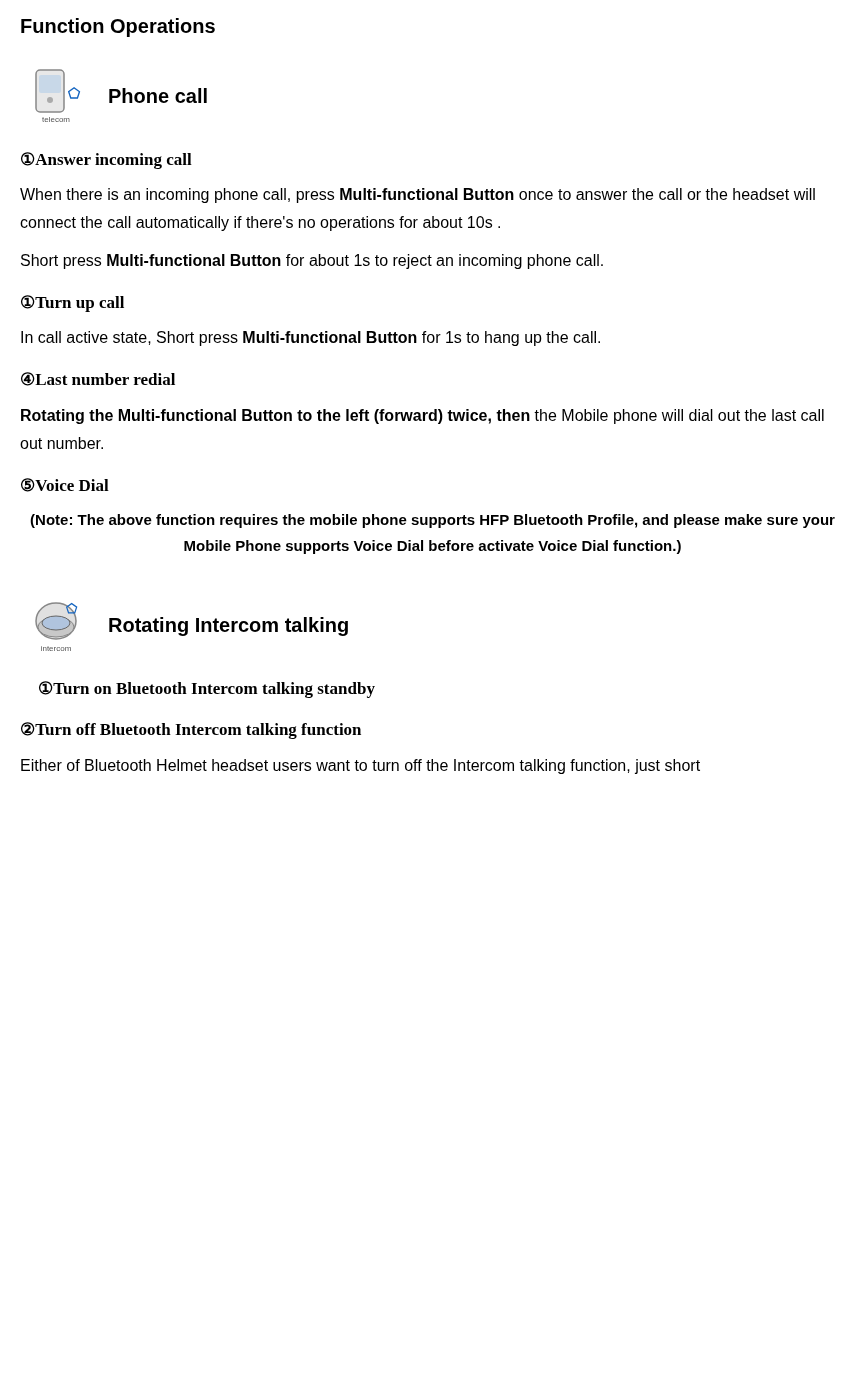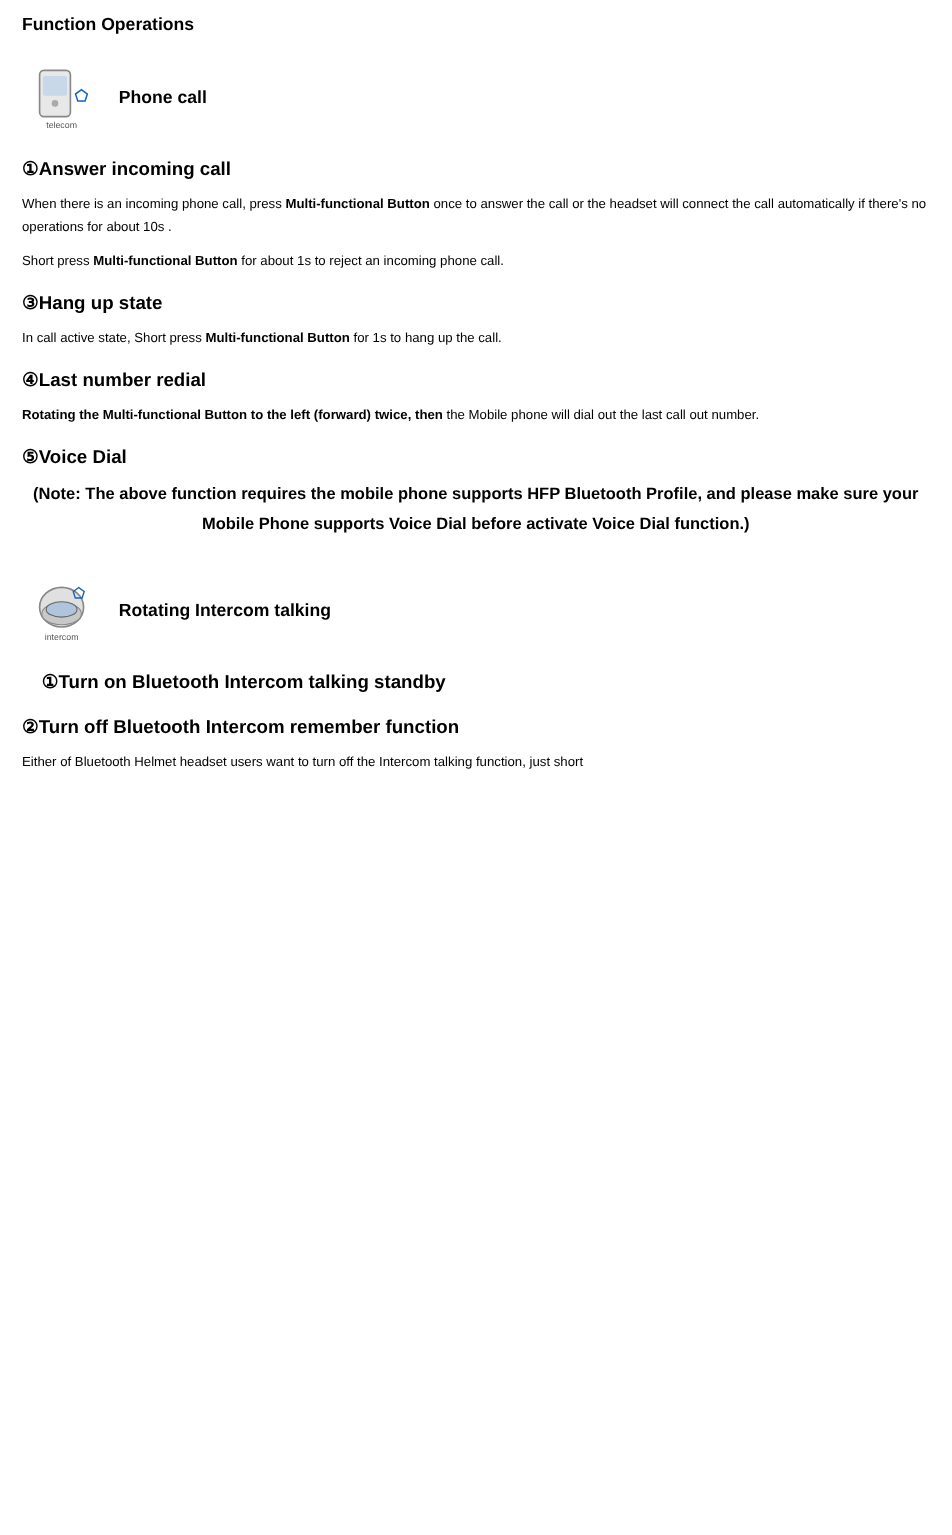"Function Operations" .page-title { font-size: 16px -> 20px }
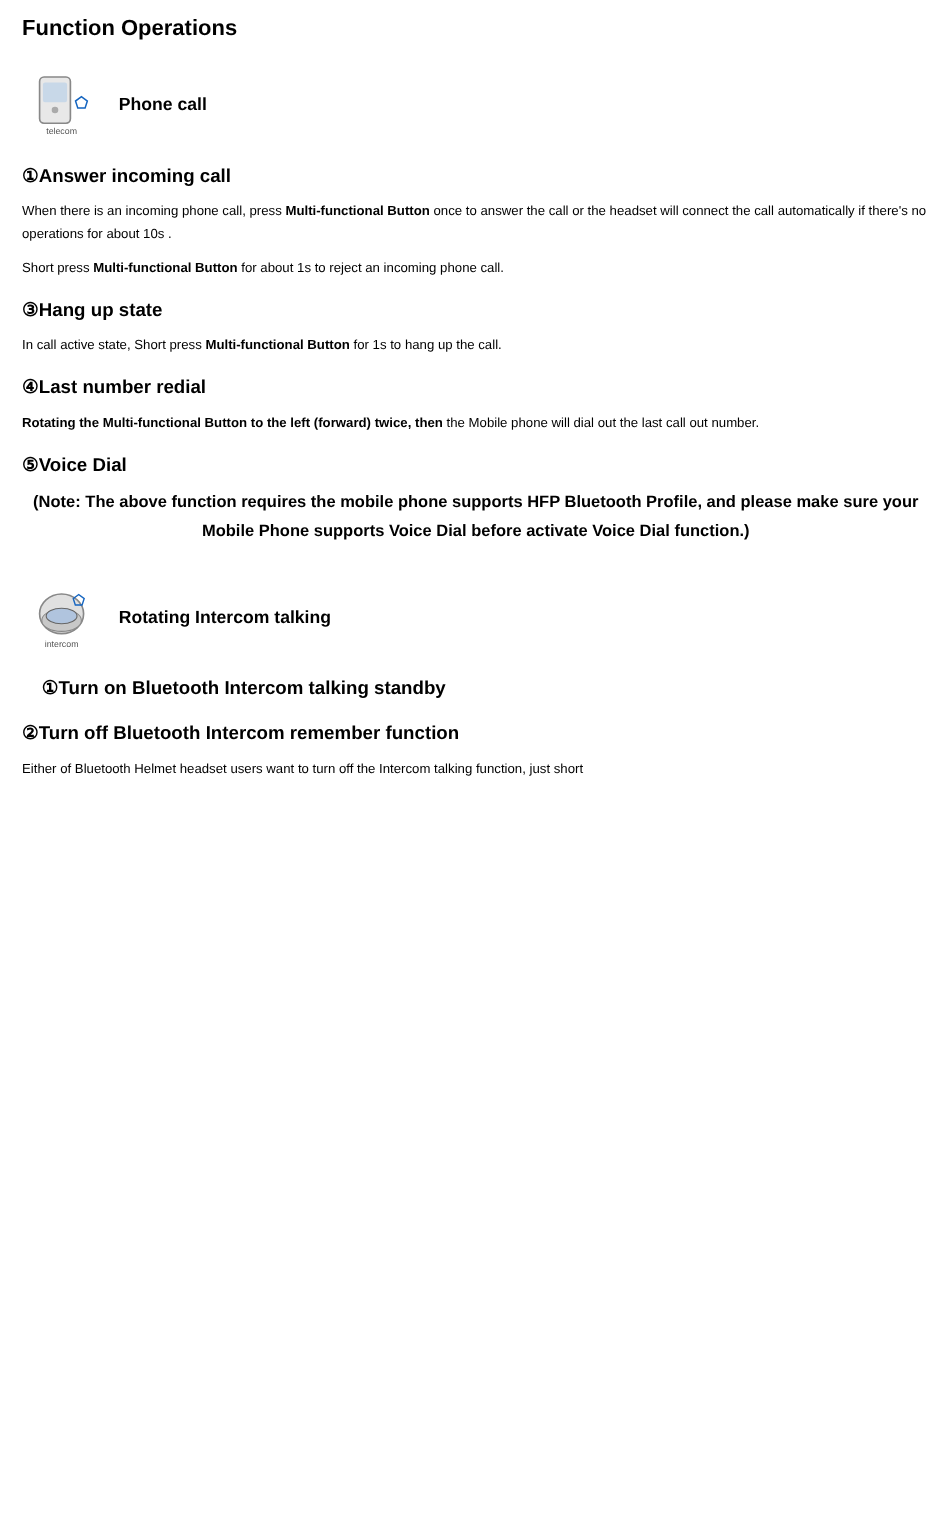"Phone call" .section-title { font-size: 16px -> 20px }
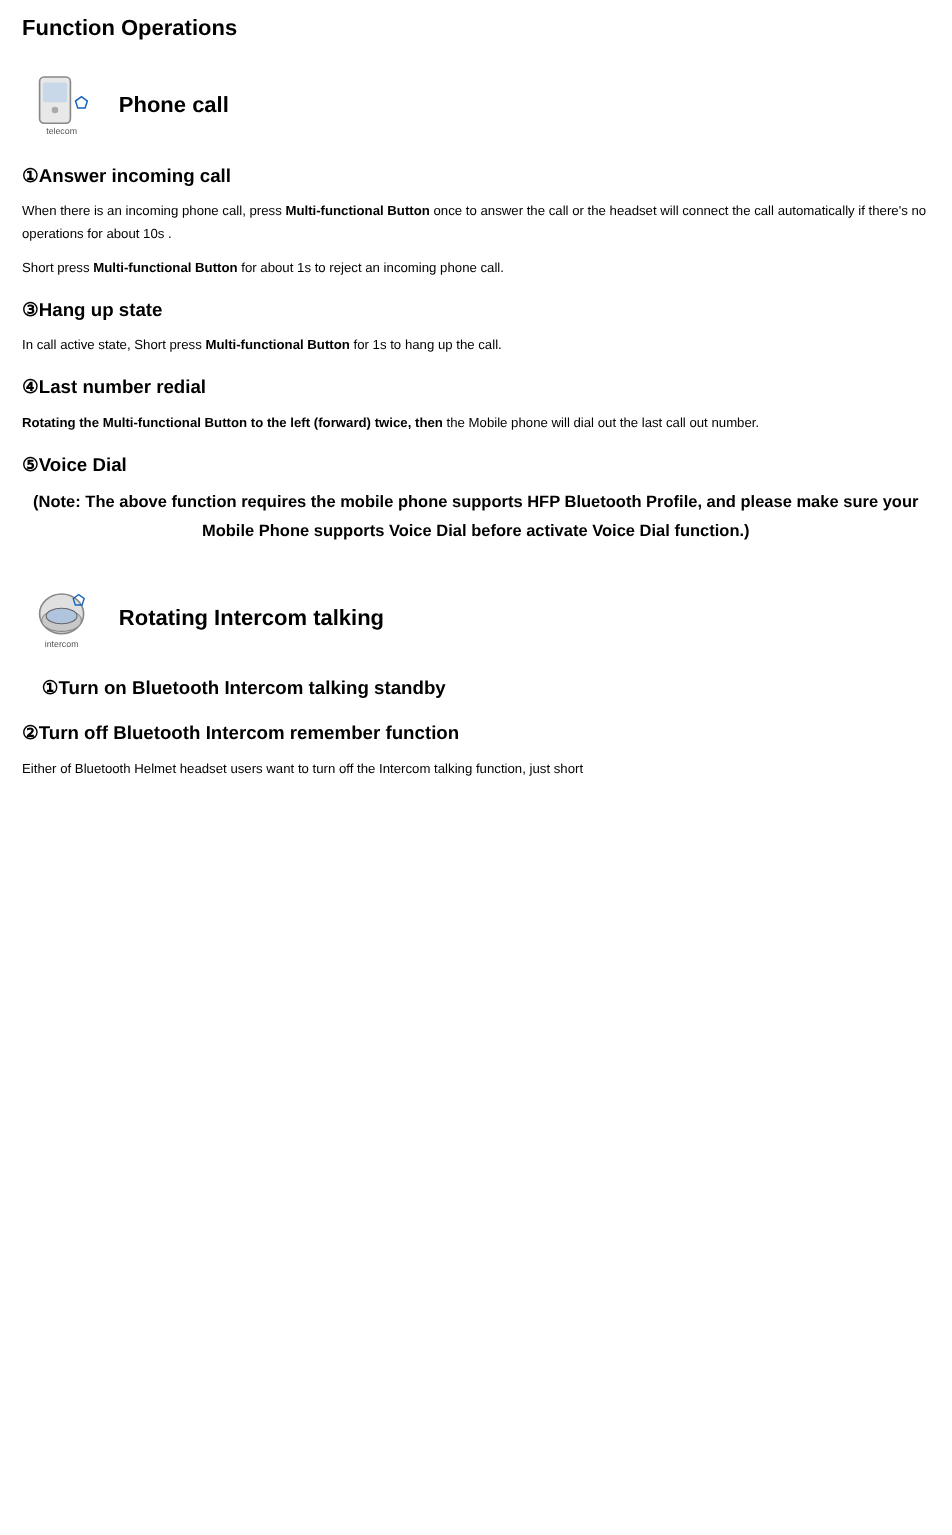"①Answer incoming call" .sub-section-title { font-family: none -> Liberation Serif, serif }
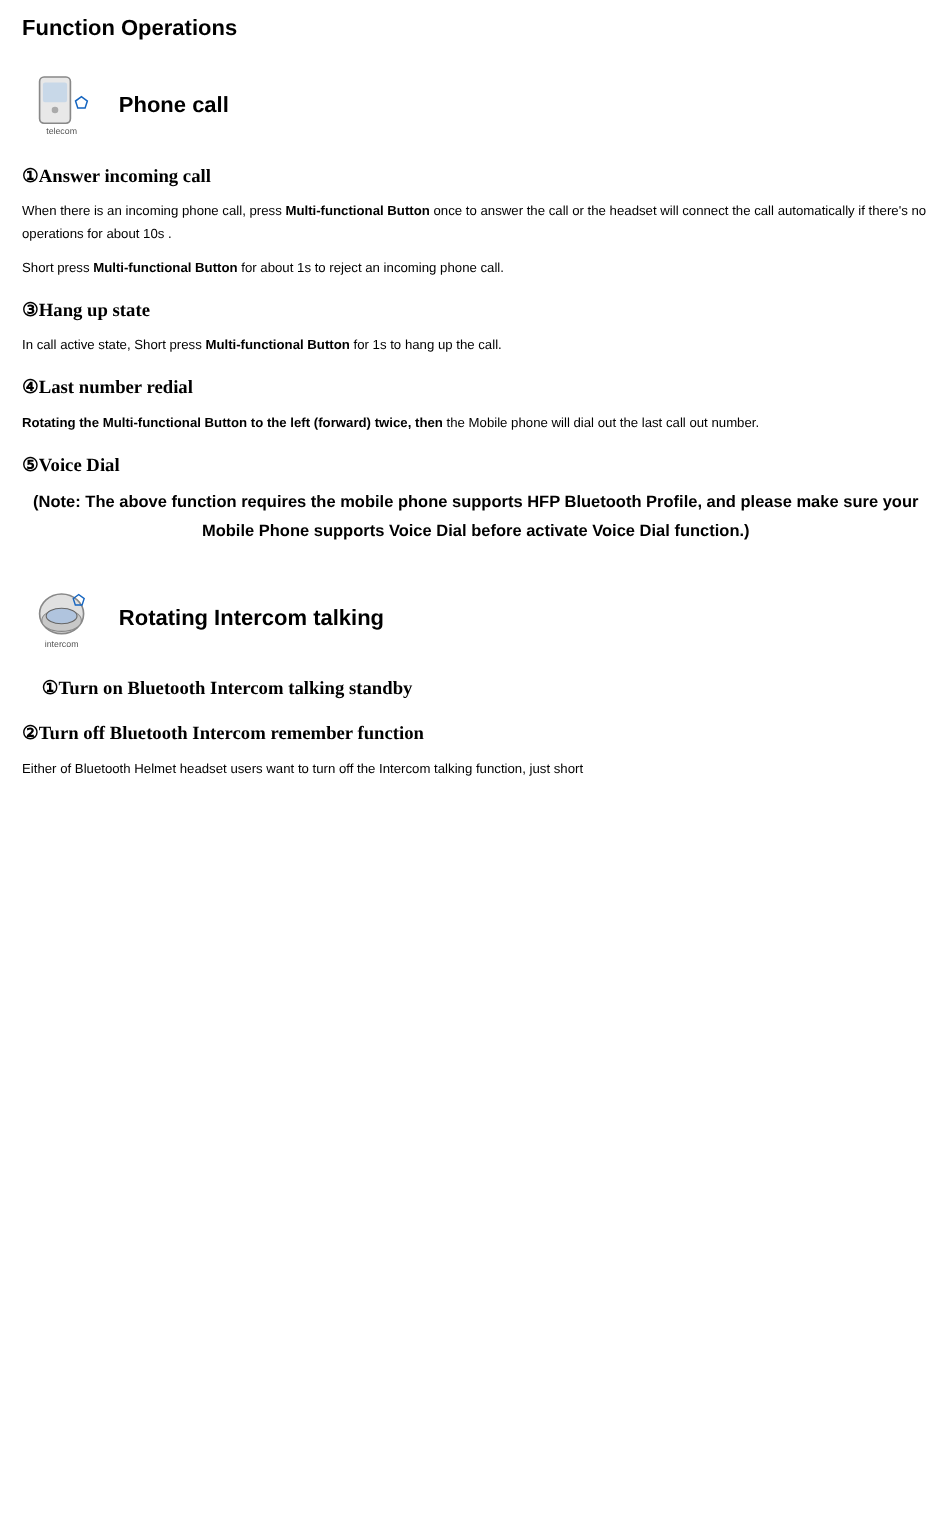"When there is an incoming" .body-text { font-size: 12px -> 16px }
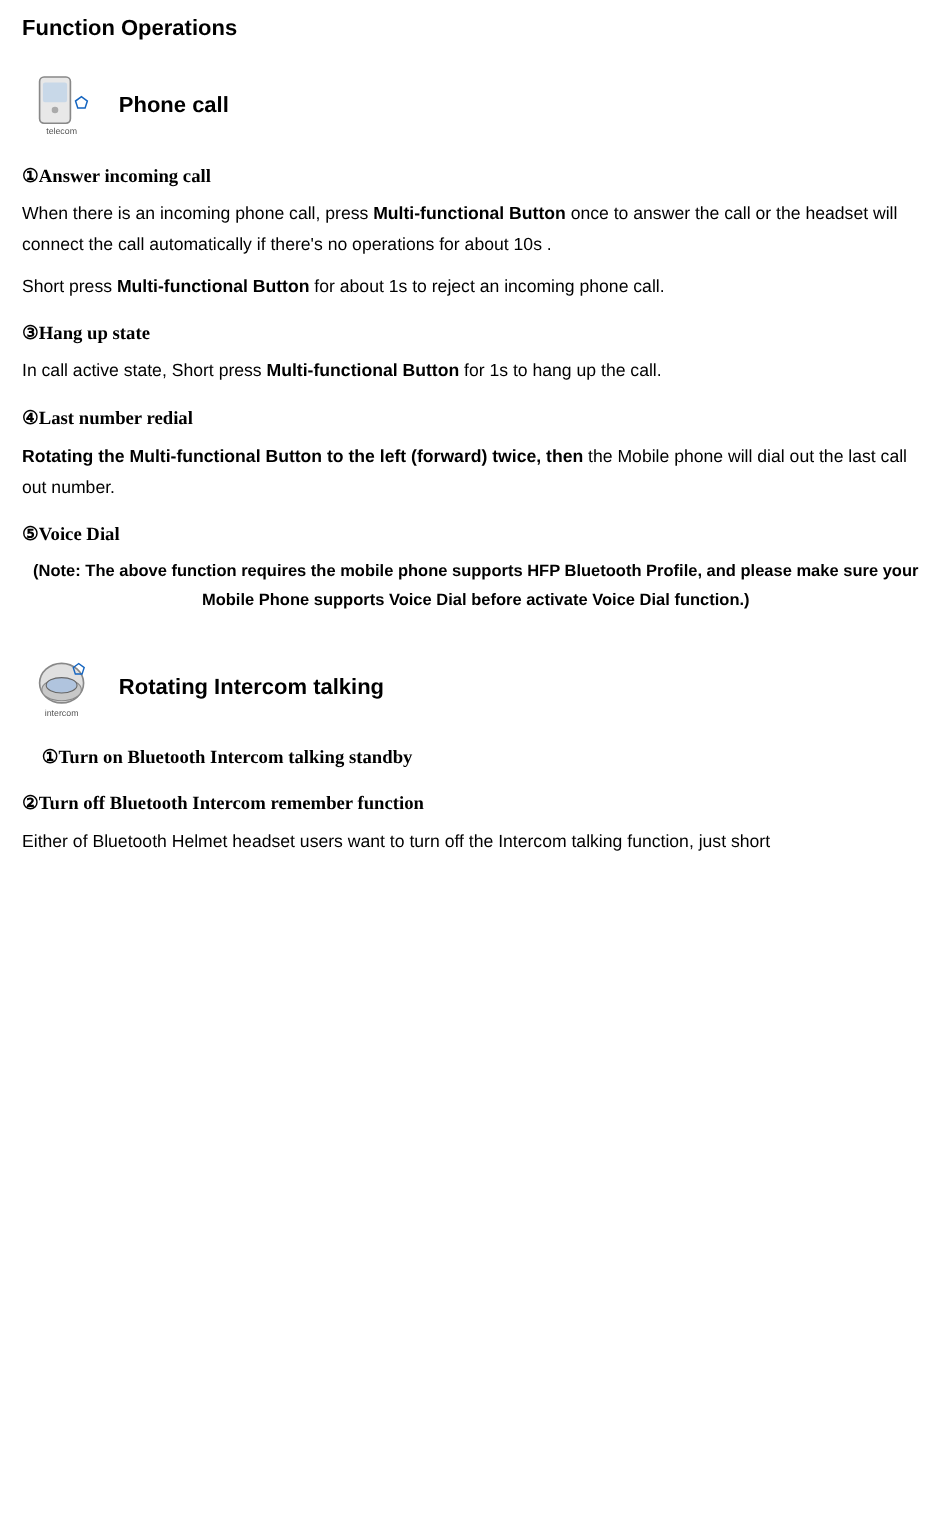"③Hang up state" div.sub-section-title { text: ③Hang up state -> ①Turn up call }
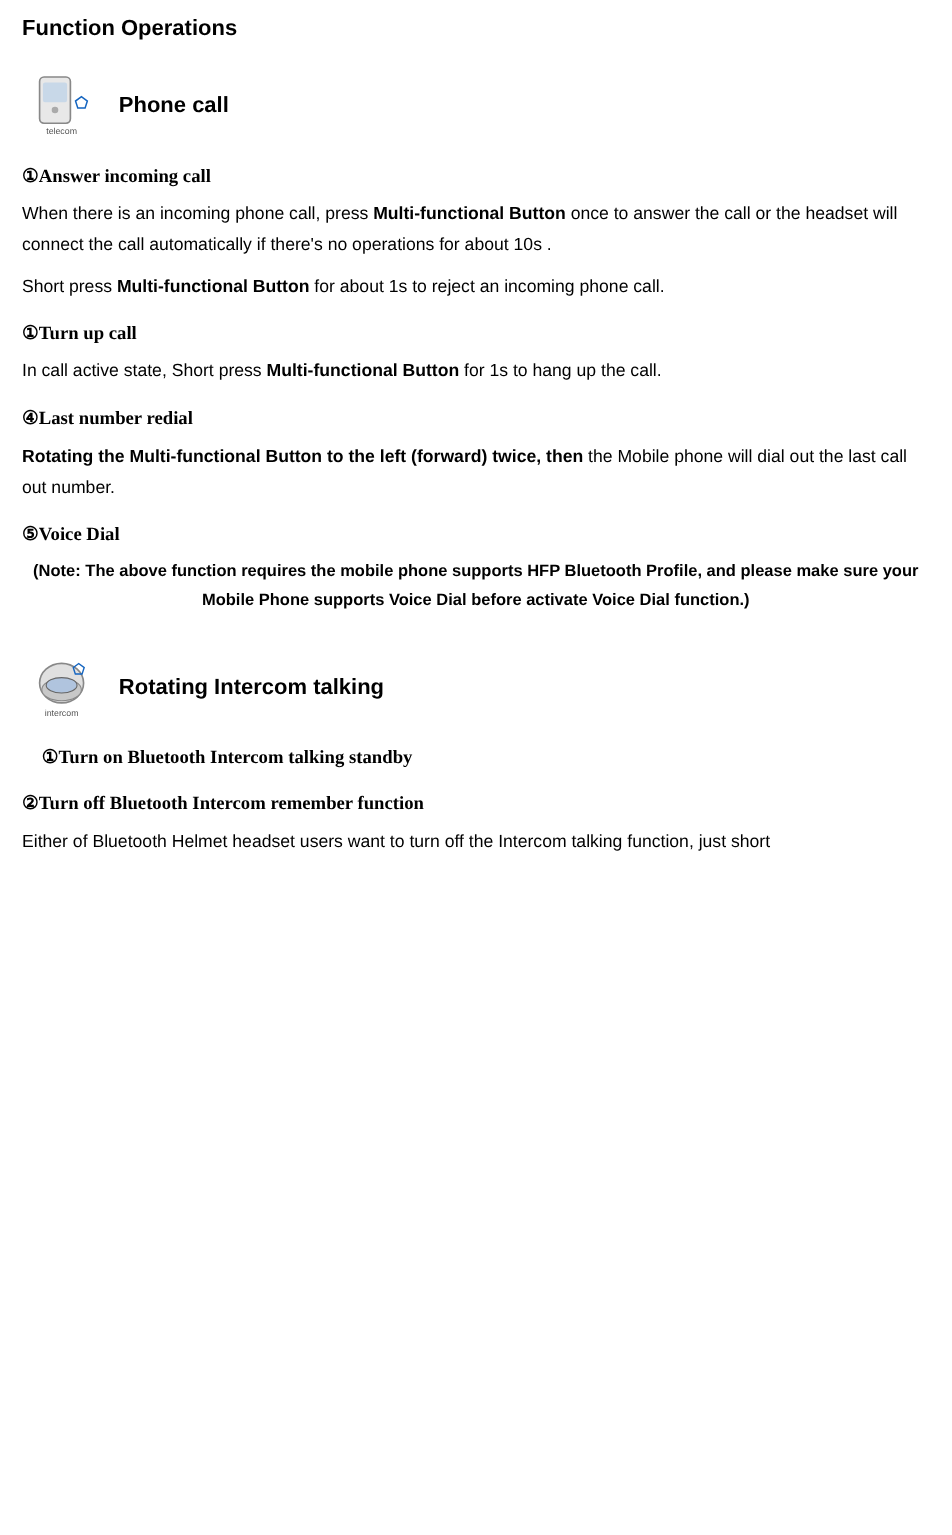"②Turn off Bluetooth Intercom remember" div.sub-section-title { text: remember -> talking }
